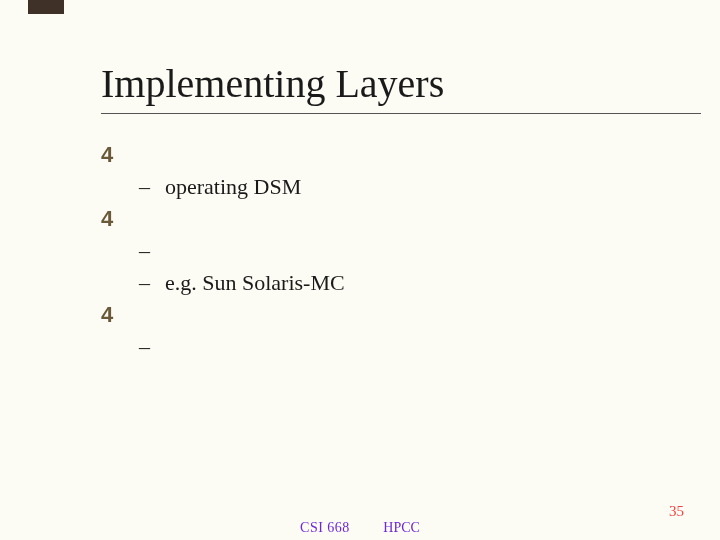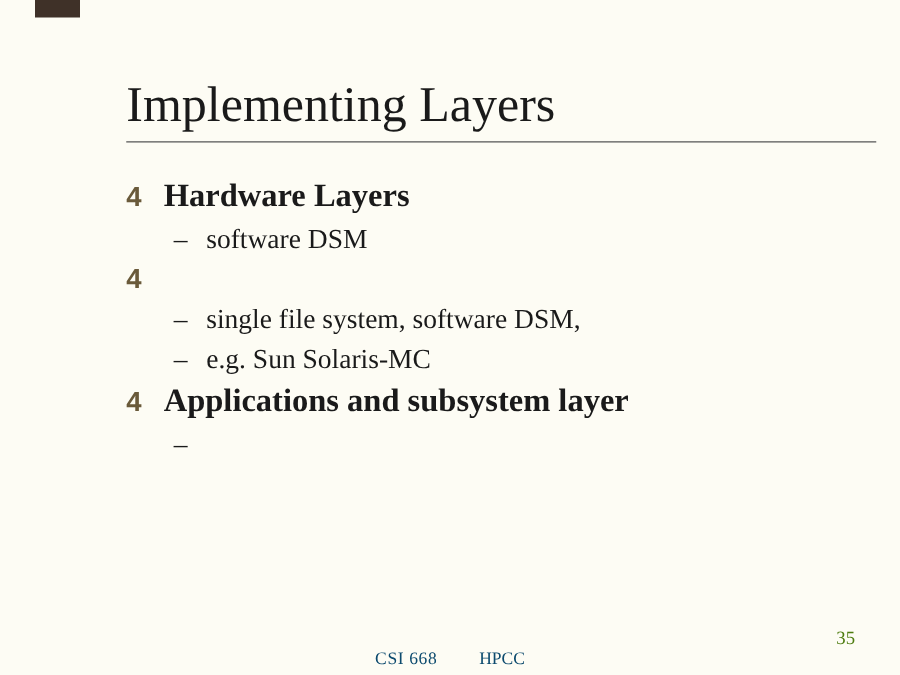"Hardware Layers" span { html: <span>Hardware Layers</span> -> none }
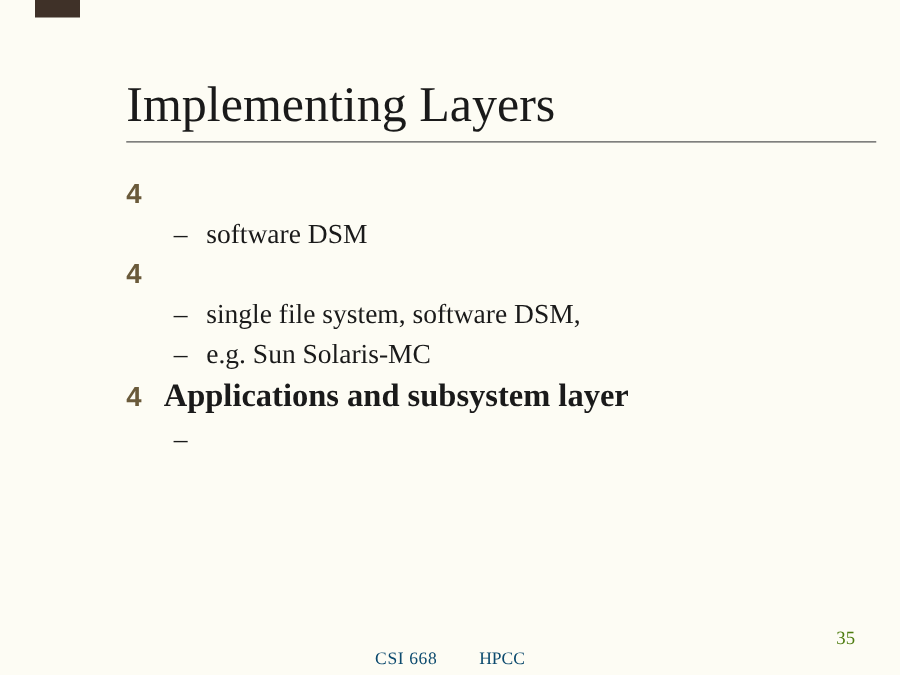"software DSM" span { text: software -> operating }
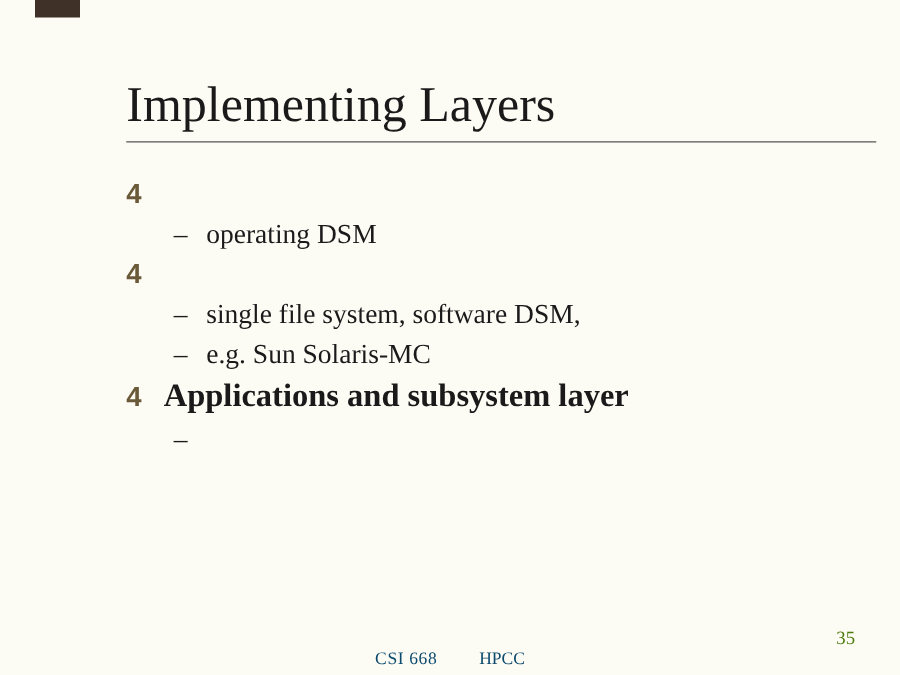"single file system, software DSM," span { html: <span>single file system, software DSM,</span> -> none }
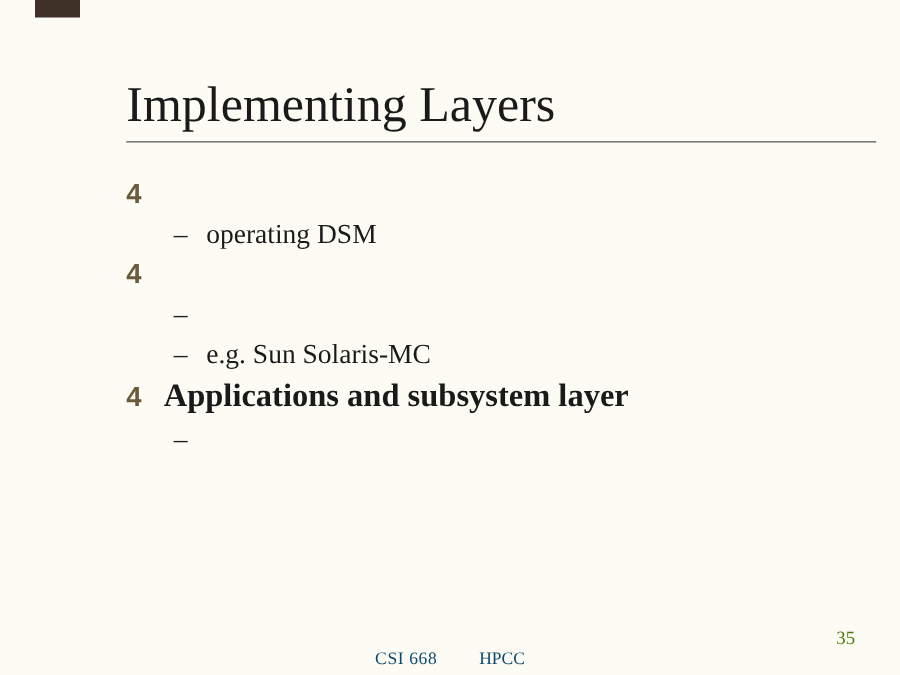"Applications and subsystem layer" span { html: <span>Applications and subsystem layer</span> -> none }
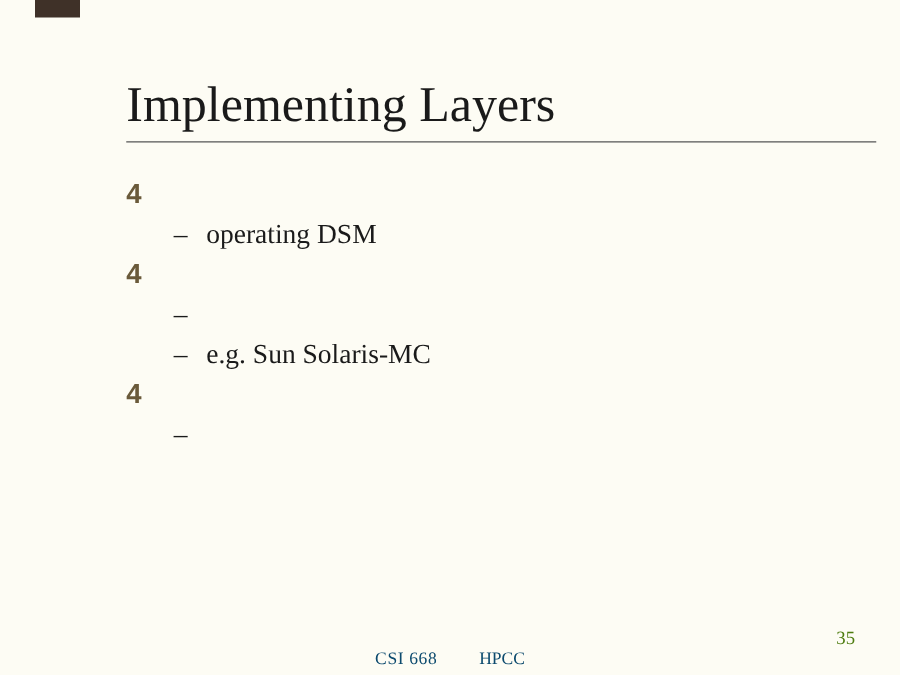"35" .page-num { color: #4d7c0f -> #ef4444 }
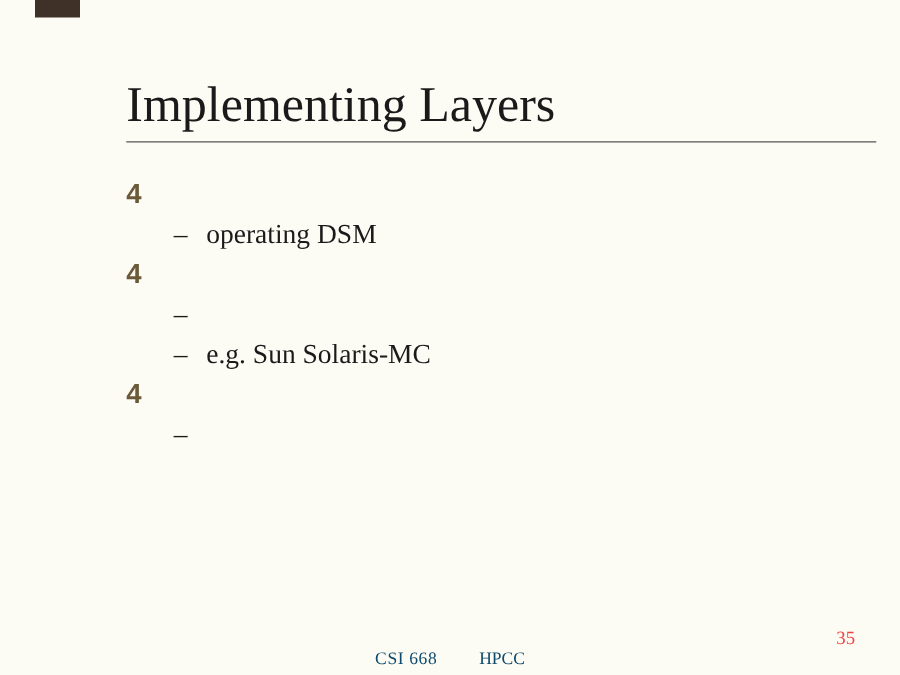"CSI 668 HPCC" .footer-center { color: #0c4a6e -> #6d28d9 }
